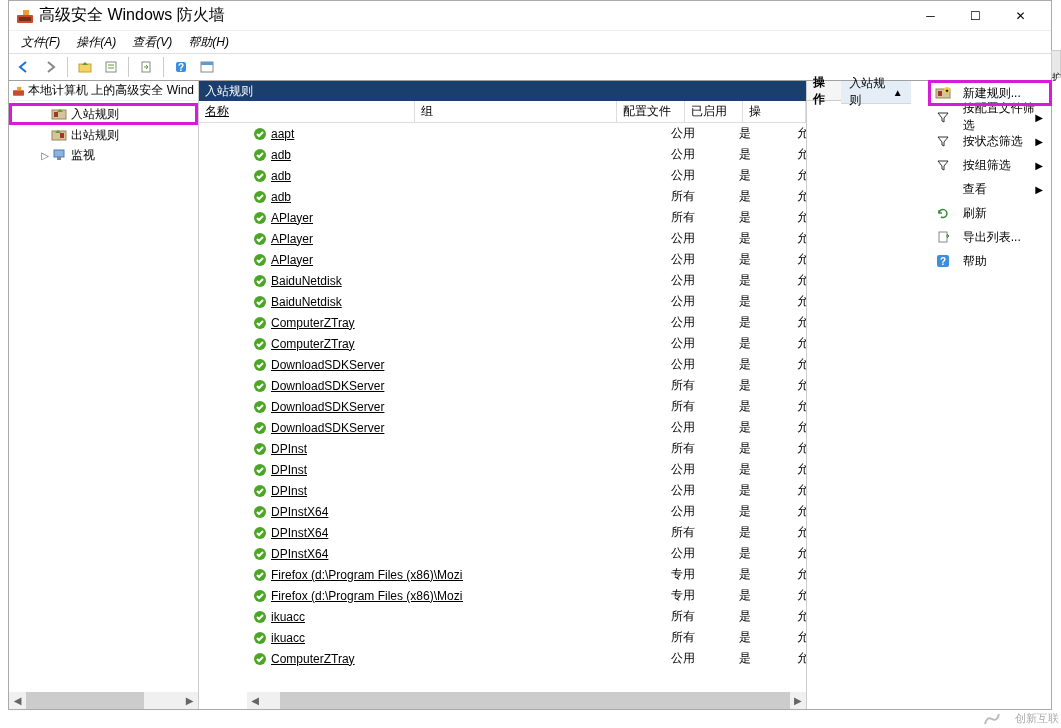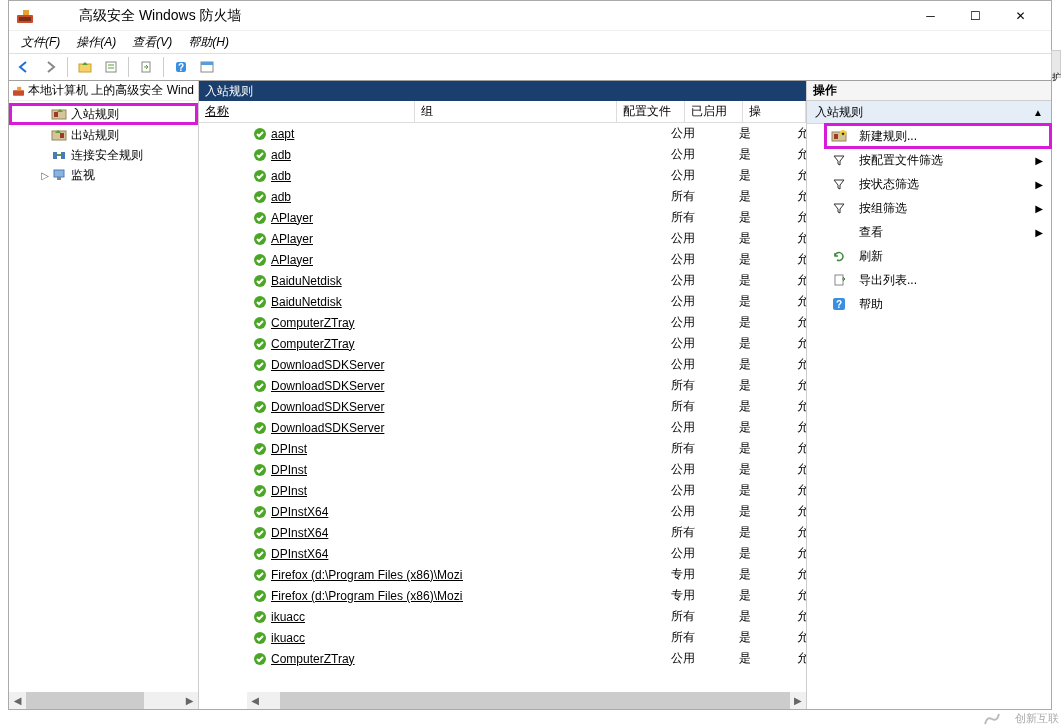"高级安全 Windows 防火墙" .titlebar .title { font-size: 14px -> 16px; margin-left: 40px -> none }
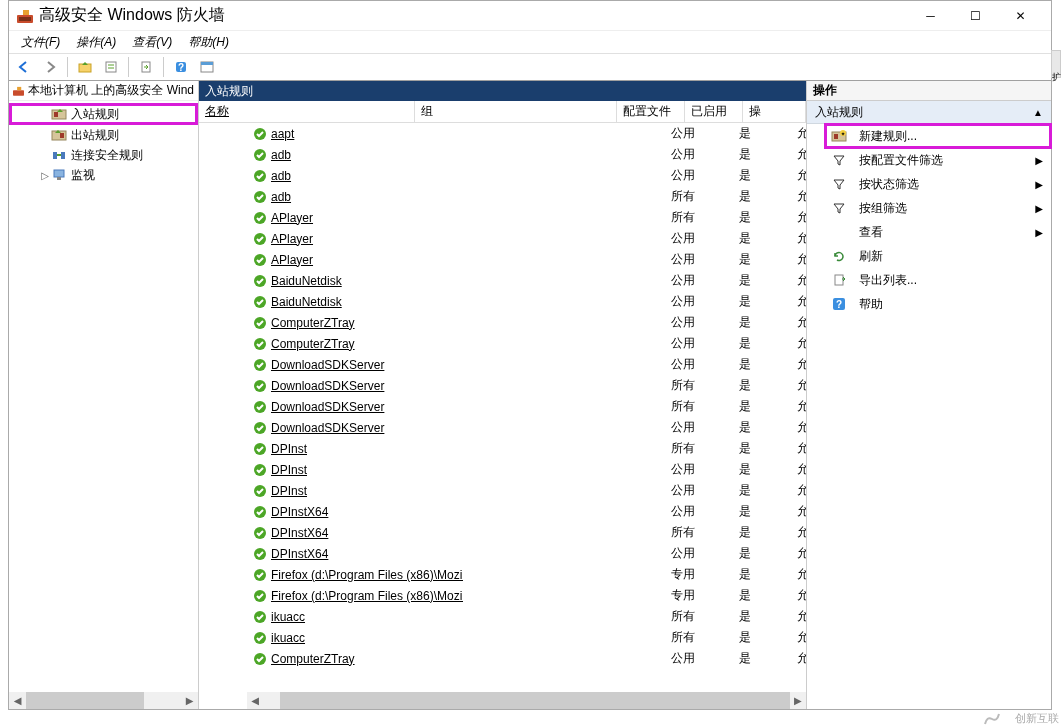"操作" .actions-panel { flex-direction: column -> row }
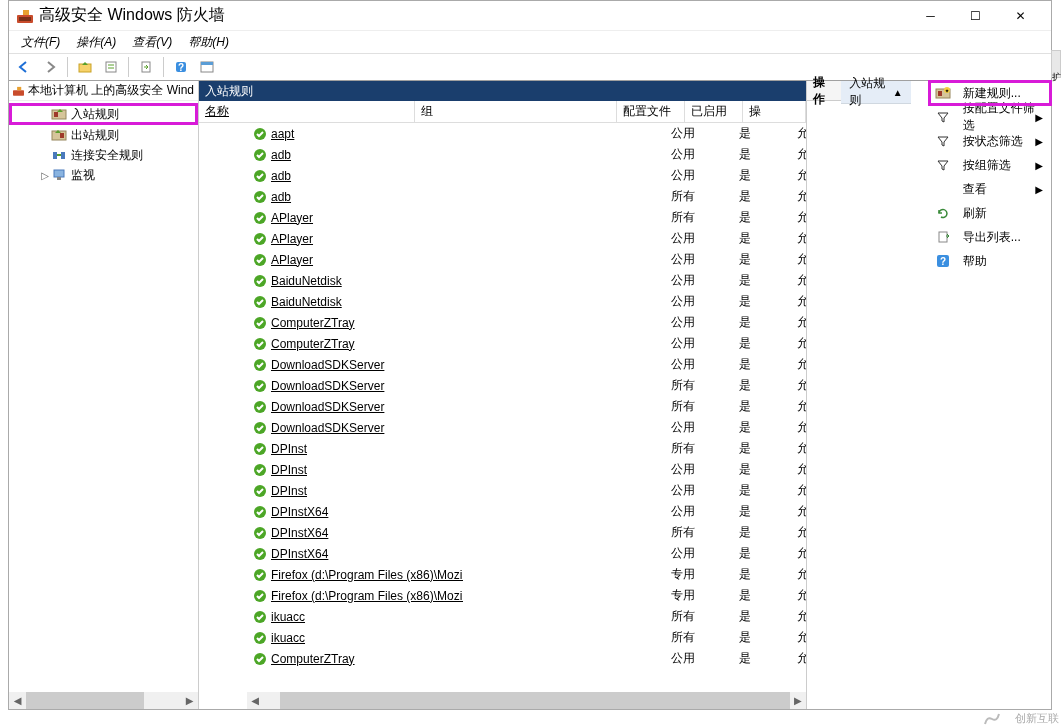"连接安全规则" div.tree-item { html: <div> <span></span> <svg> <rect></rect> <rect></rect> <line></line> </svg> <span>连接安全规则</span> </div> -> none }
